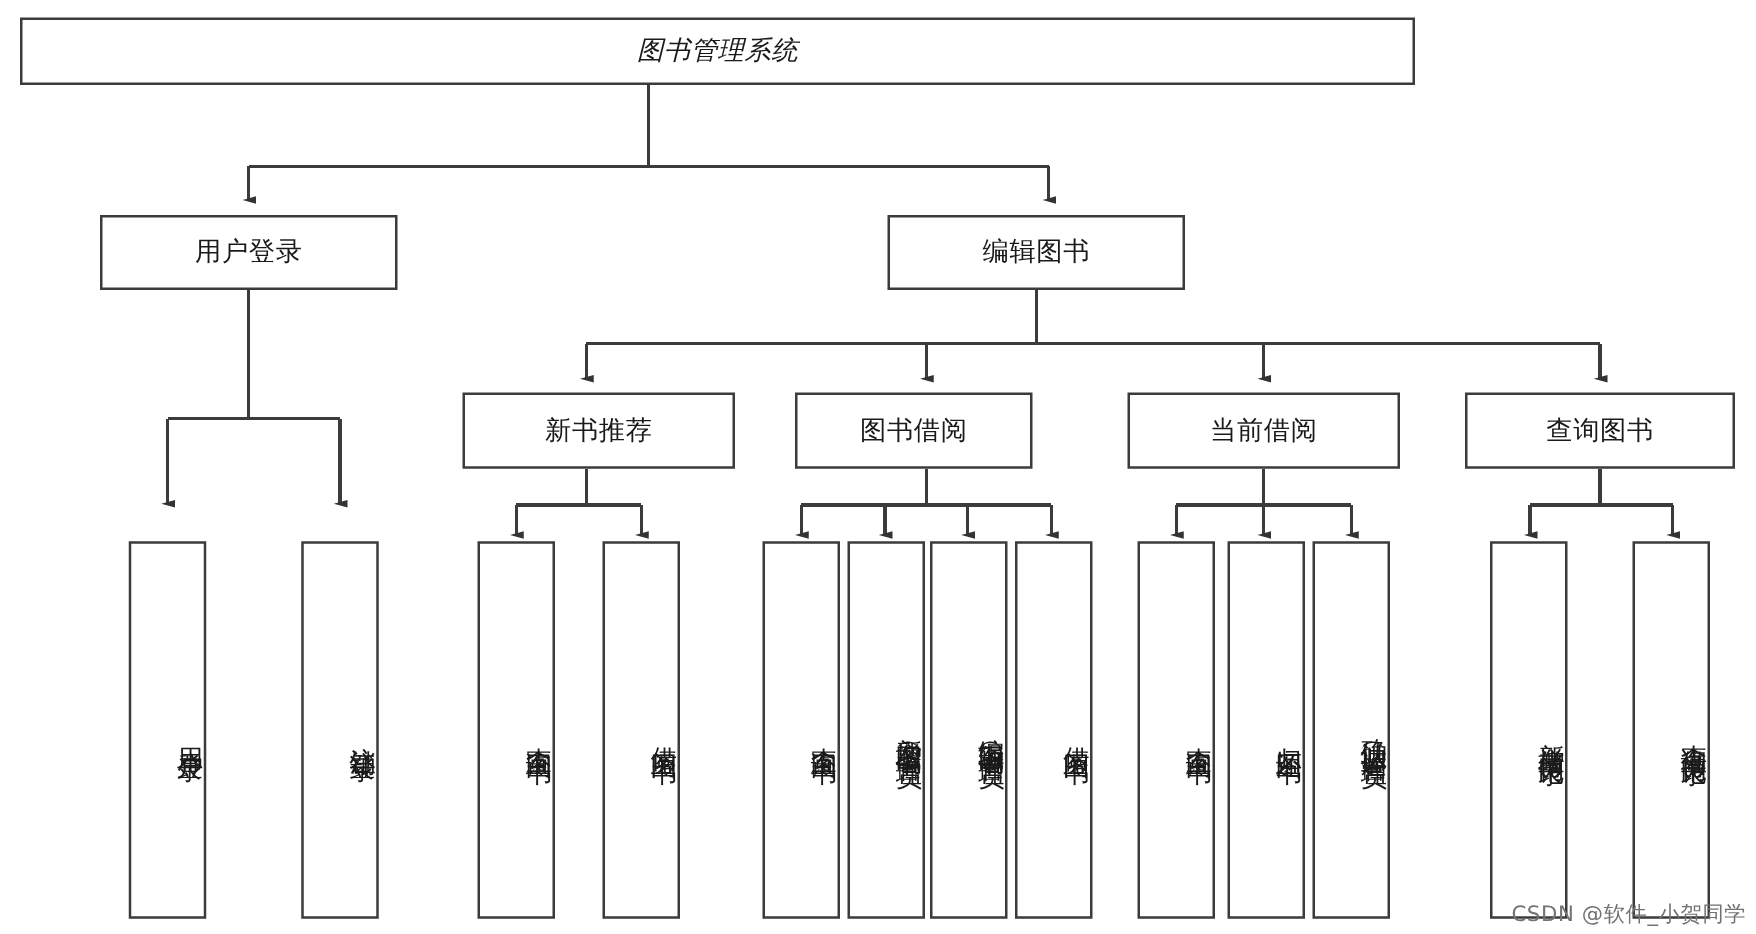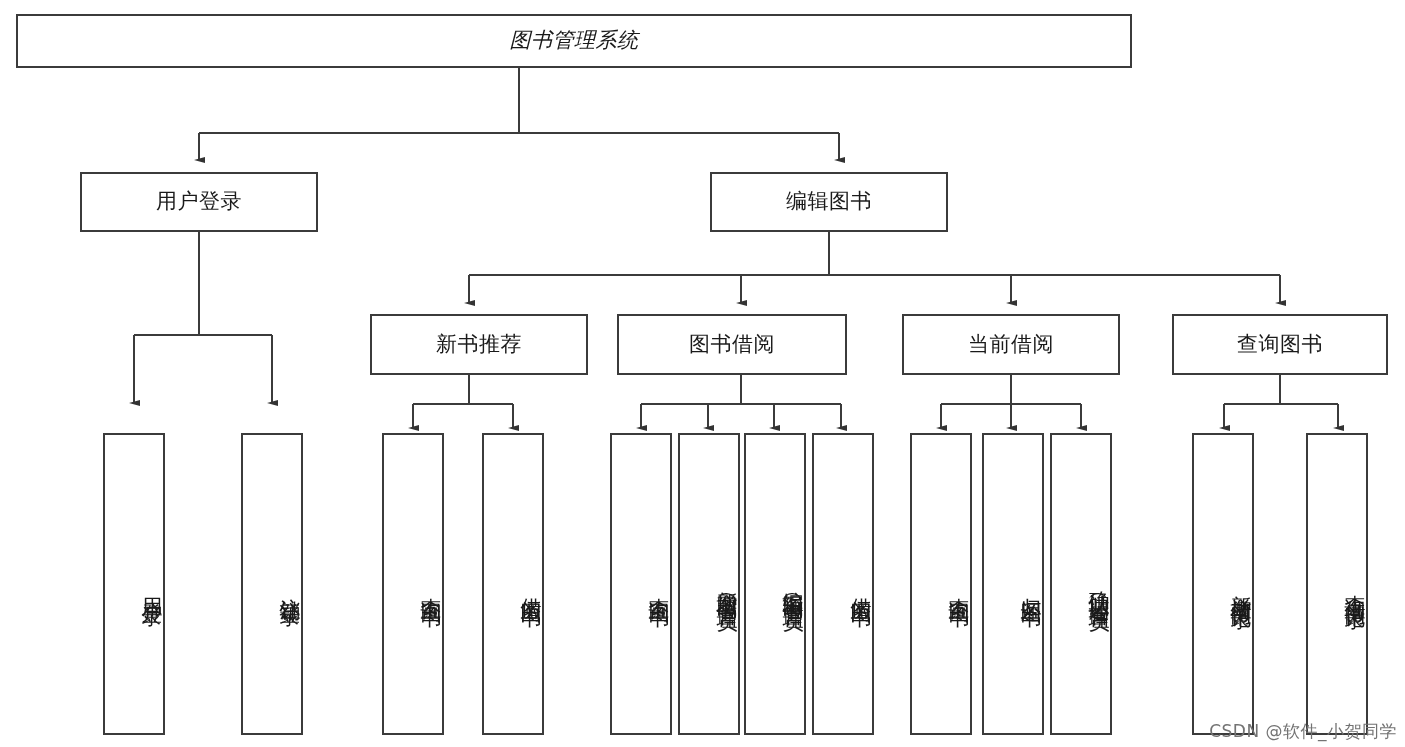"图书借阅" div.node { left: 617px -> 636px; width: 230px -> 190px }
